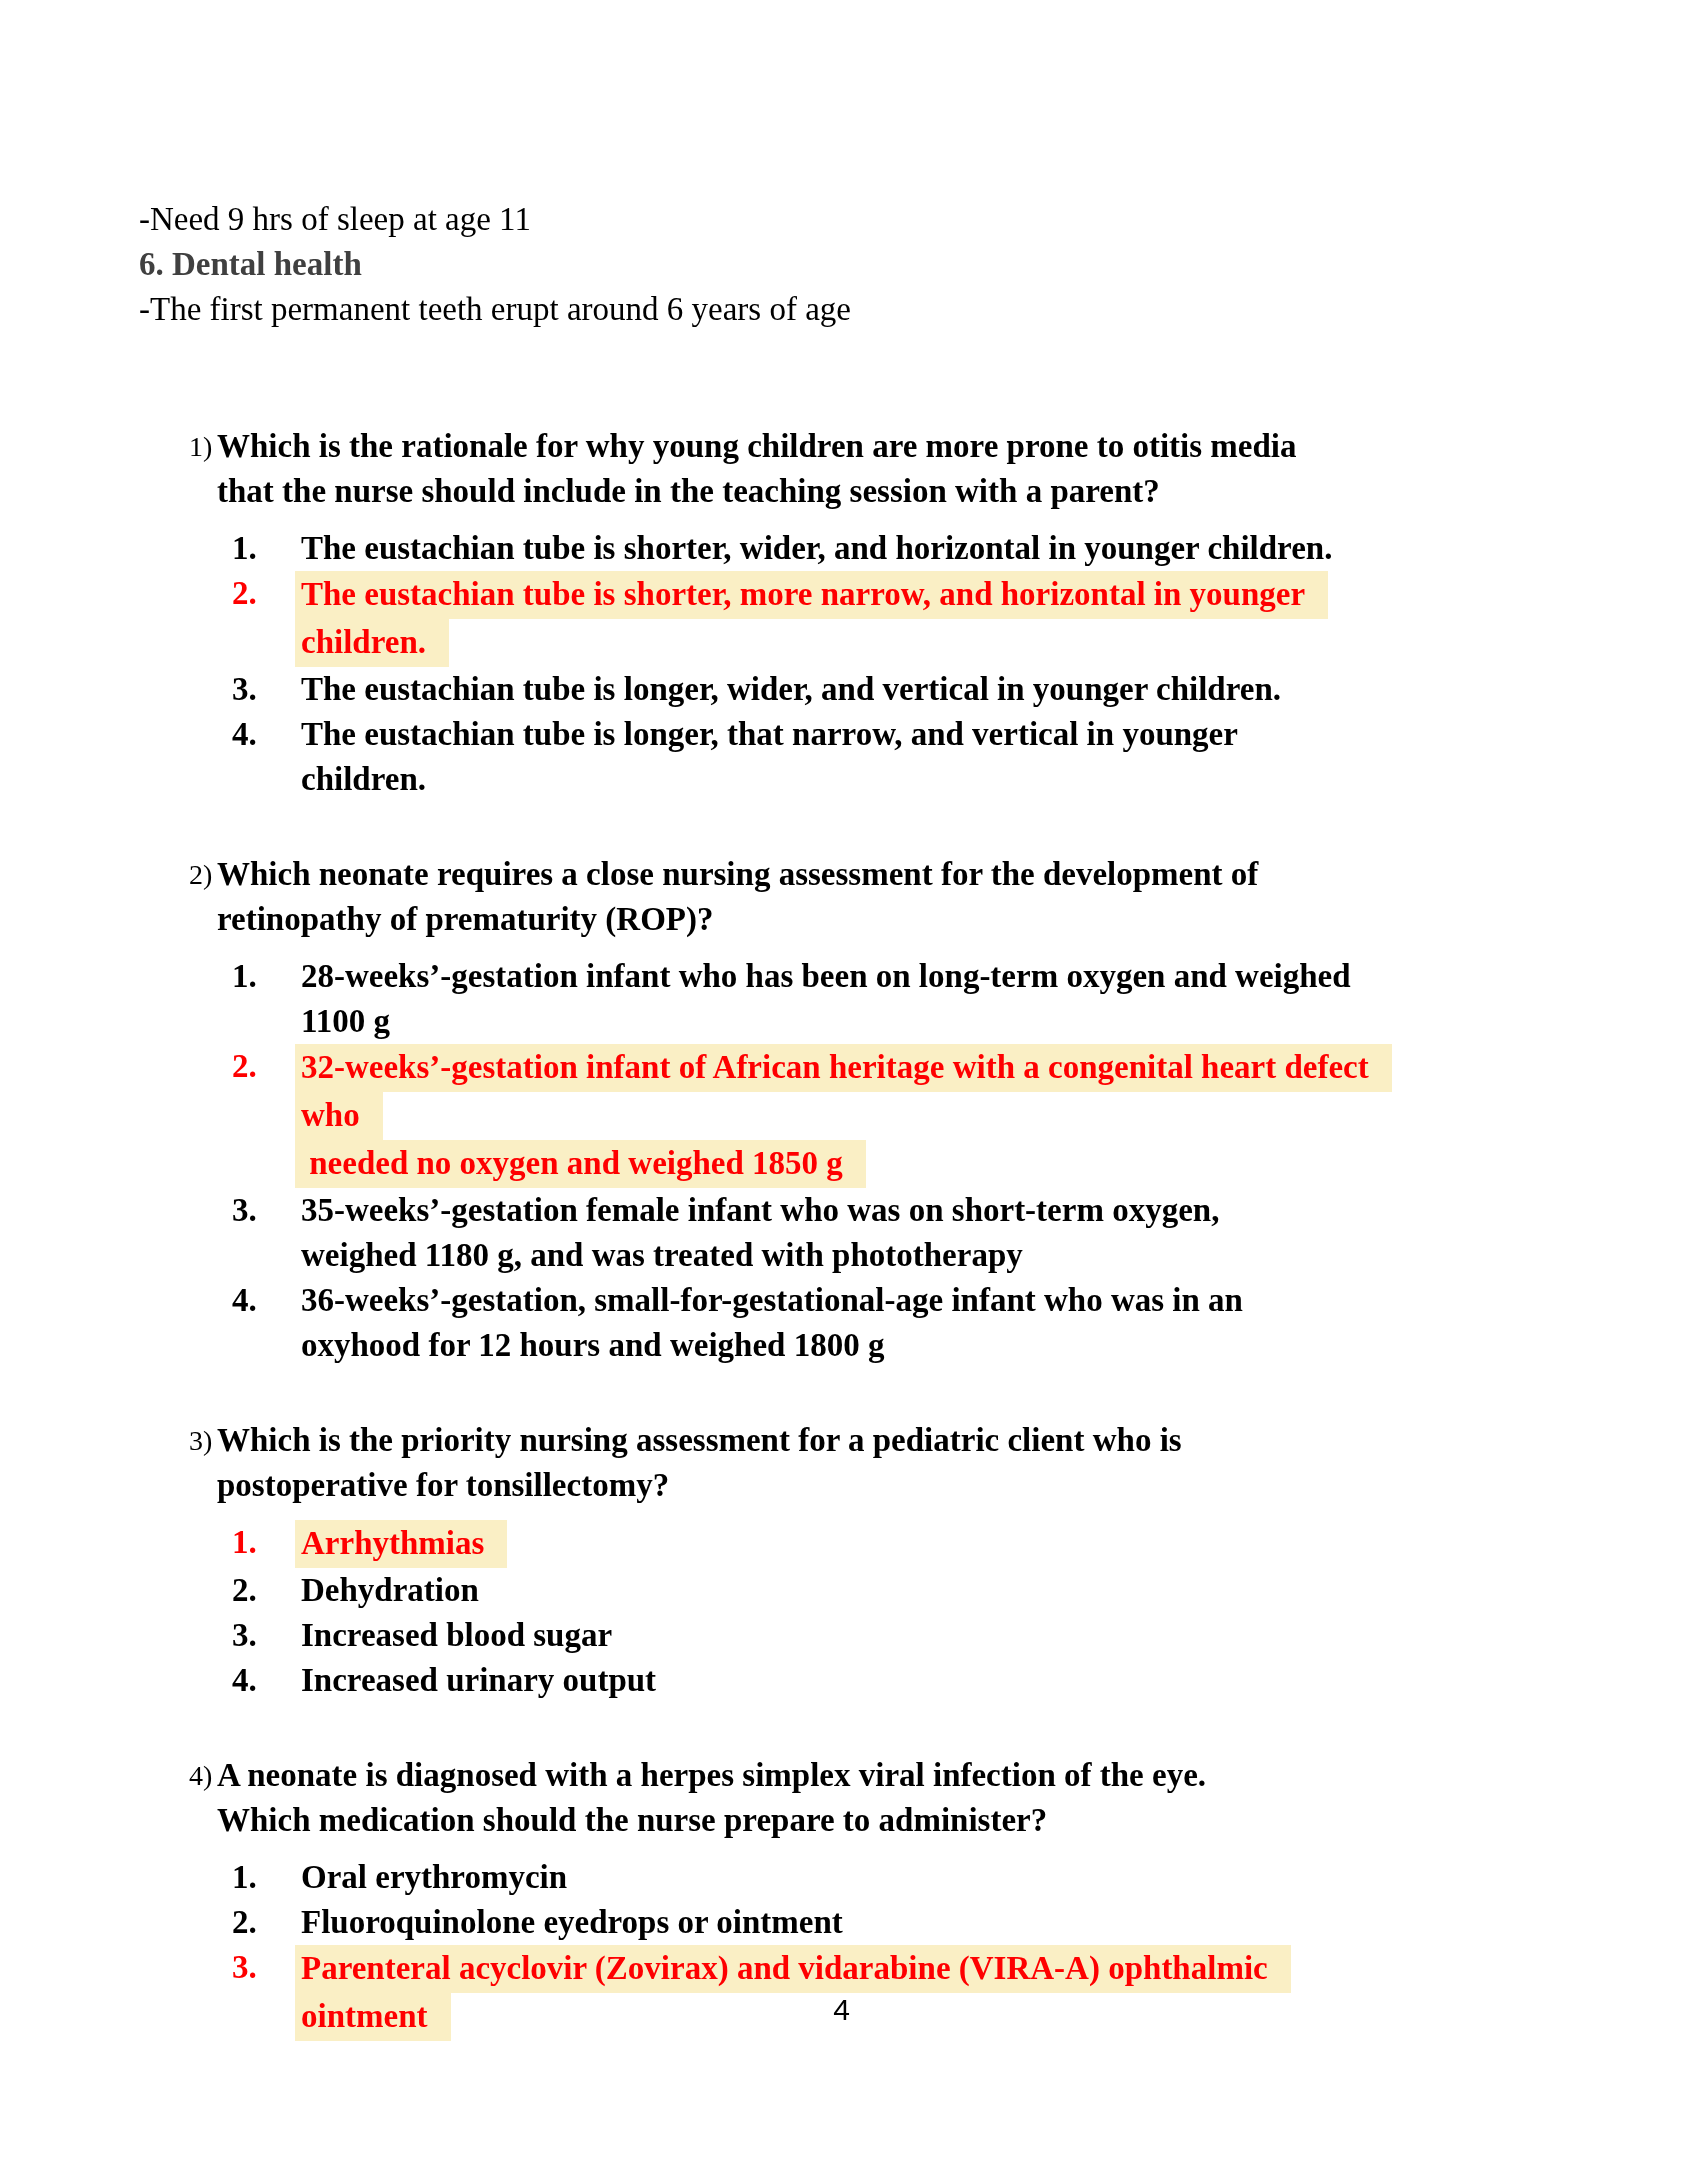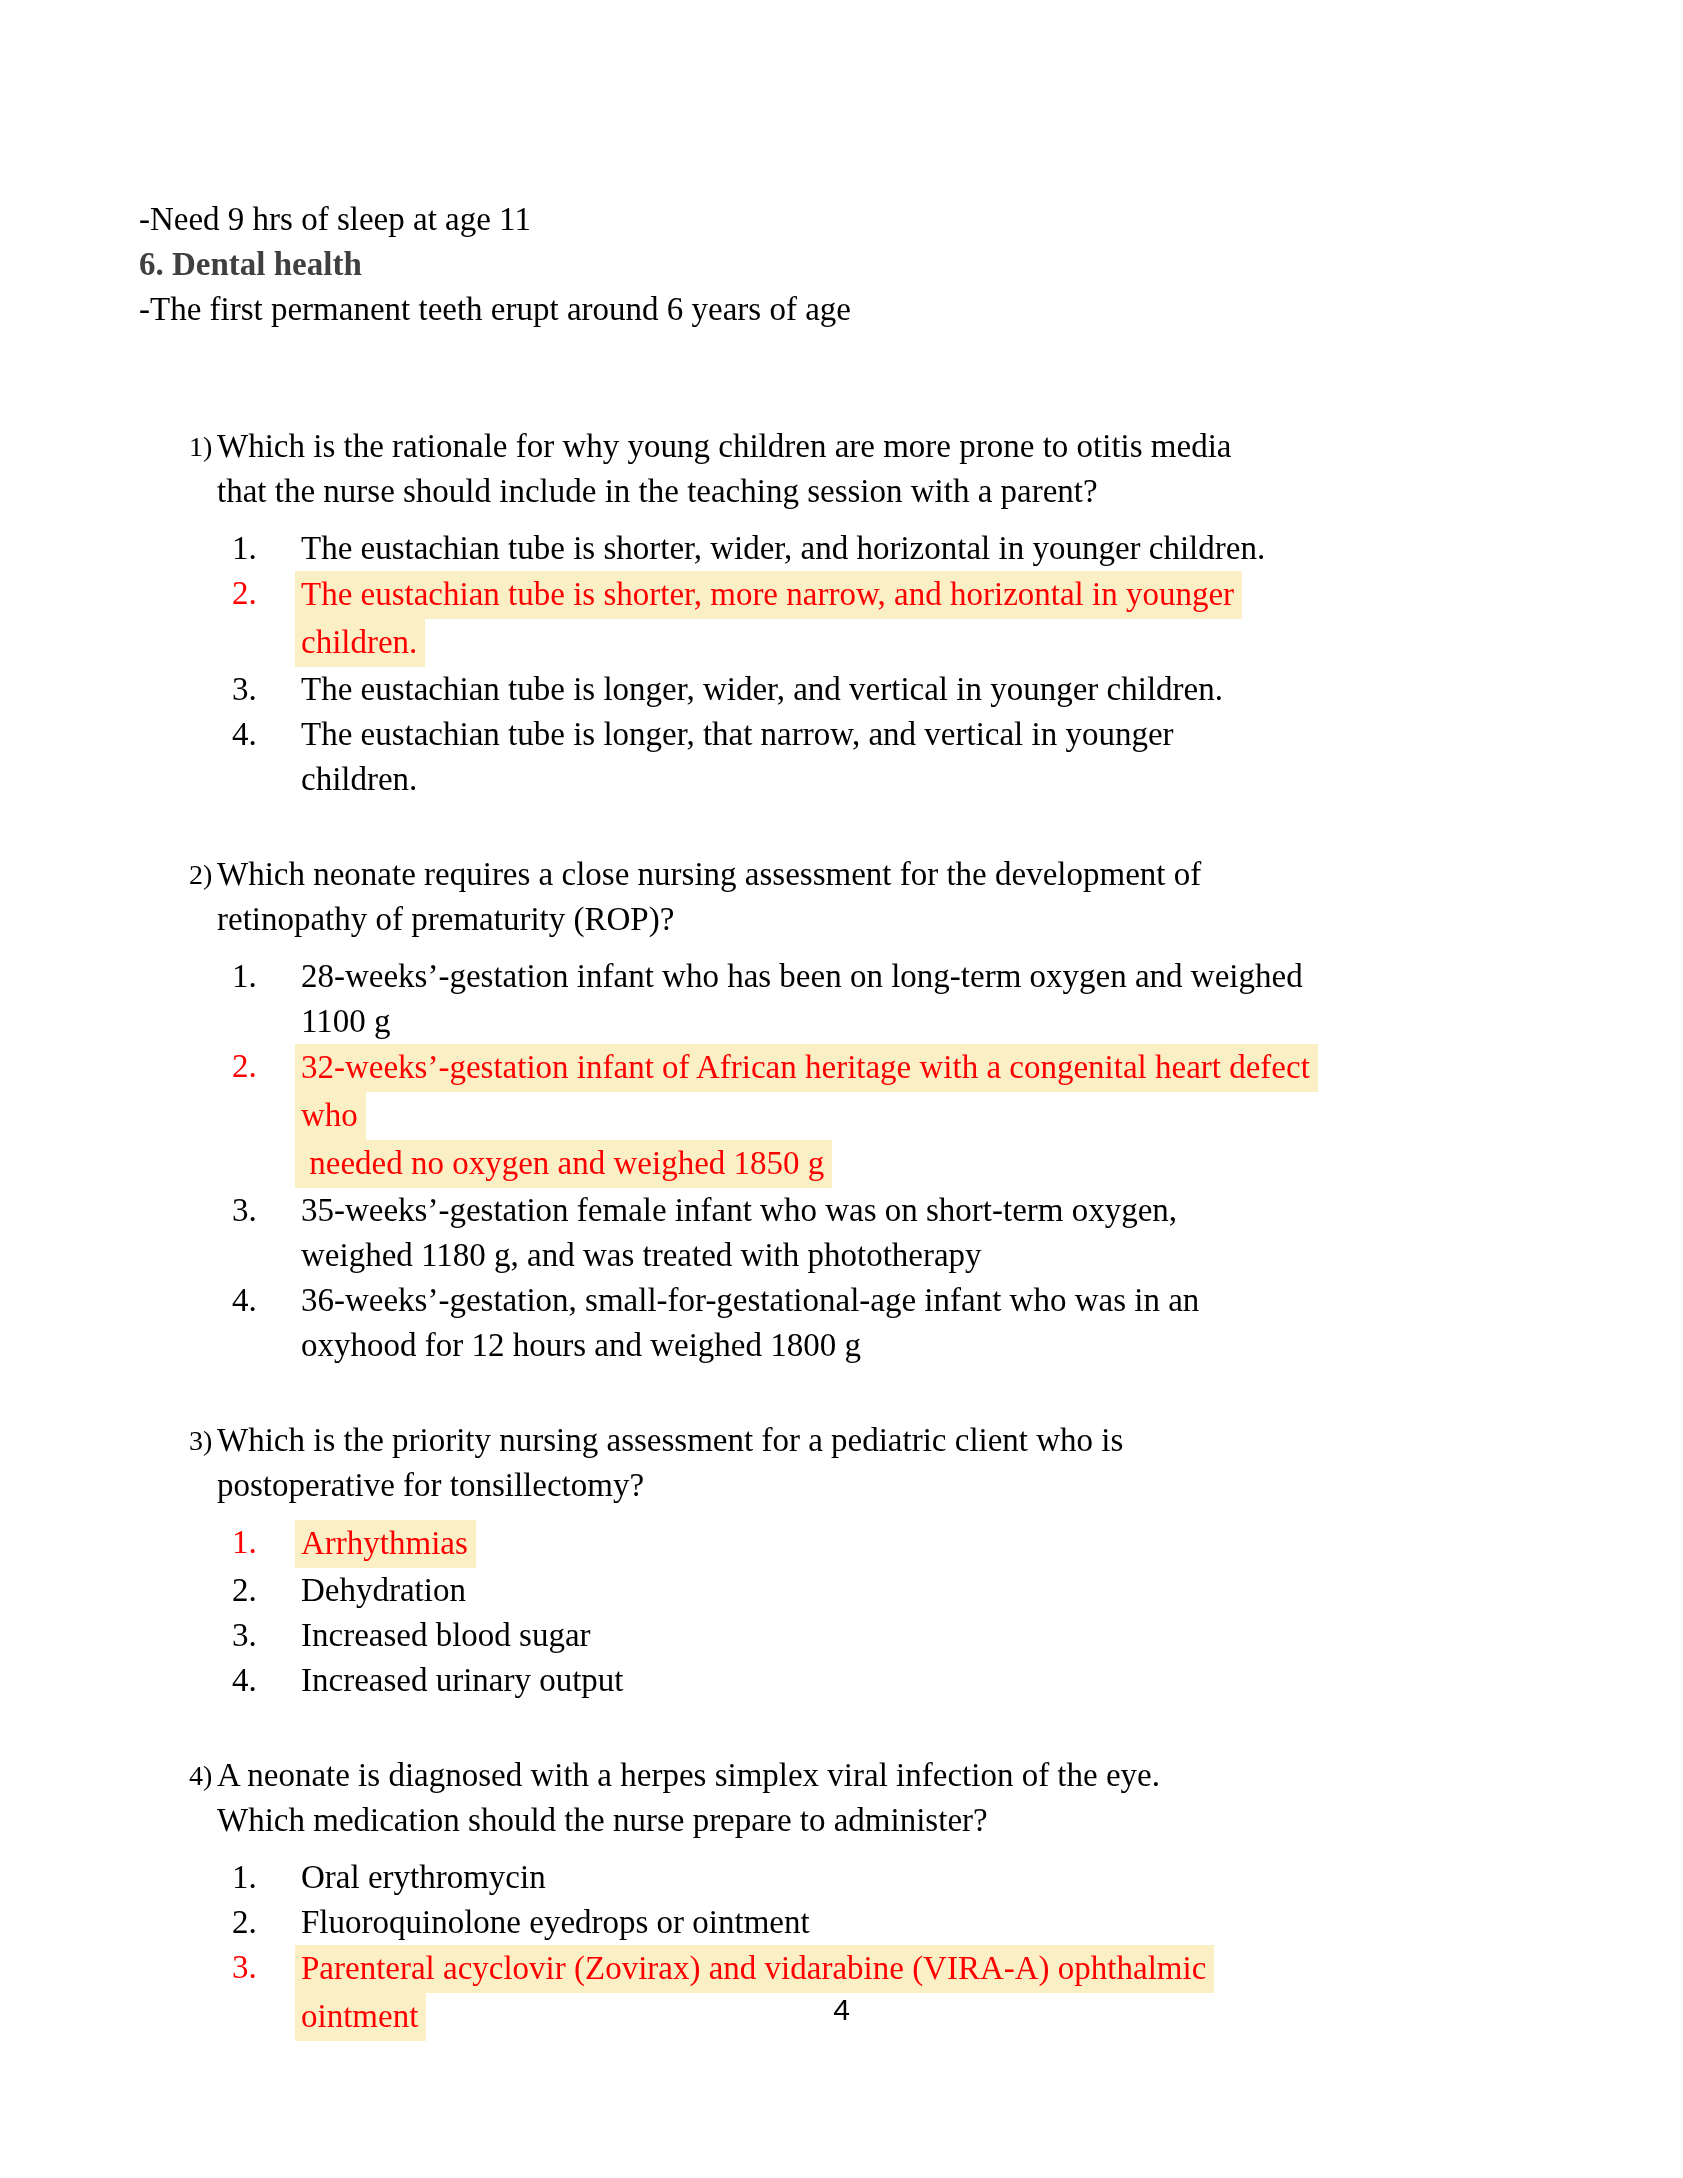"Which is the rationale for" .q-body { font-weight: none -> bold }
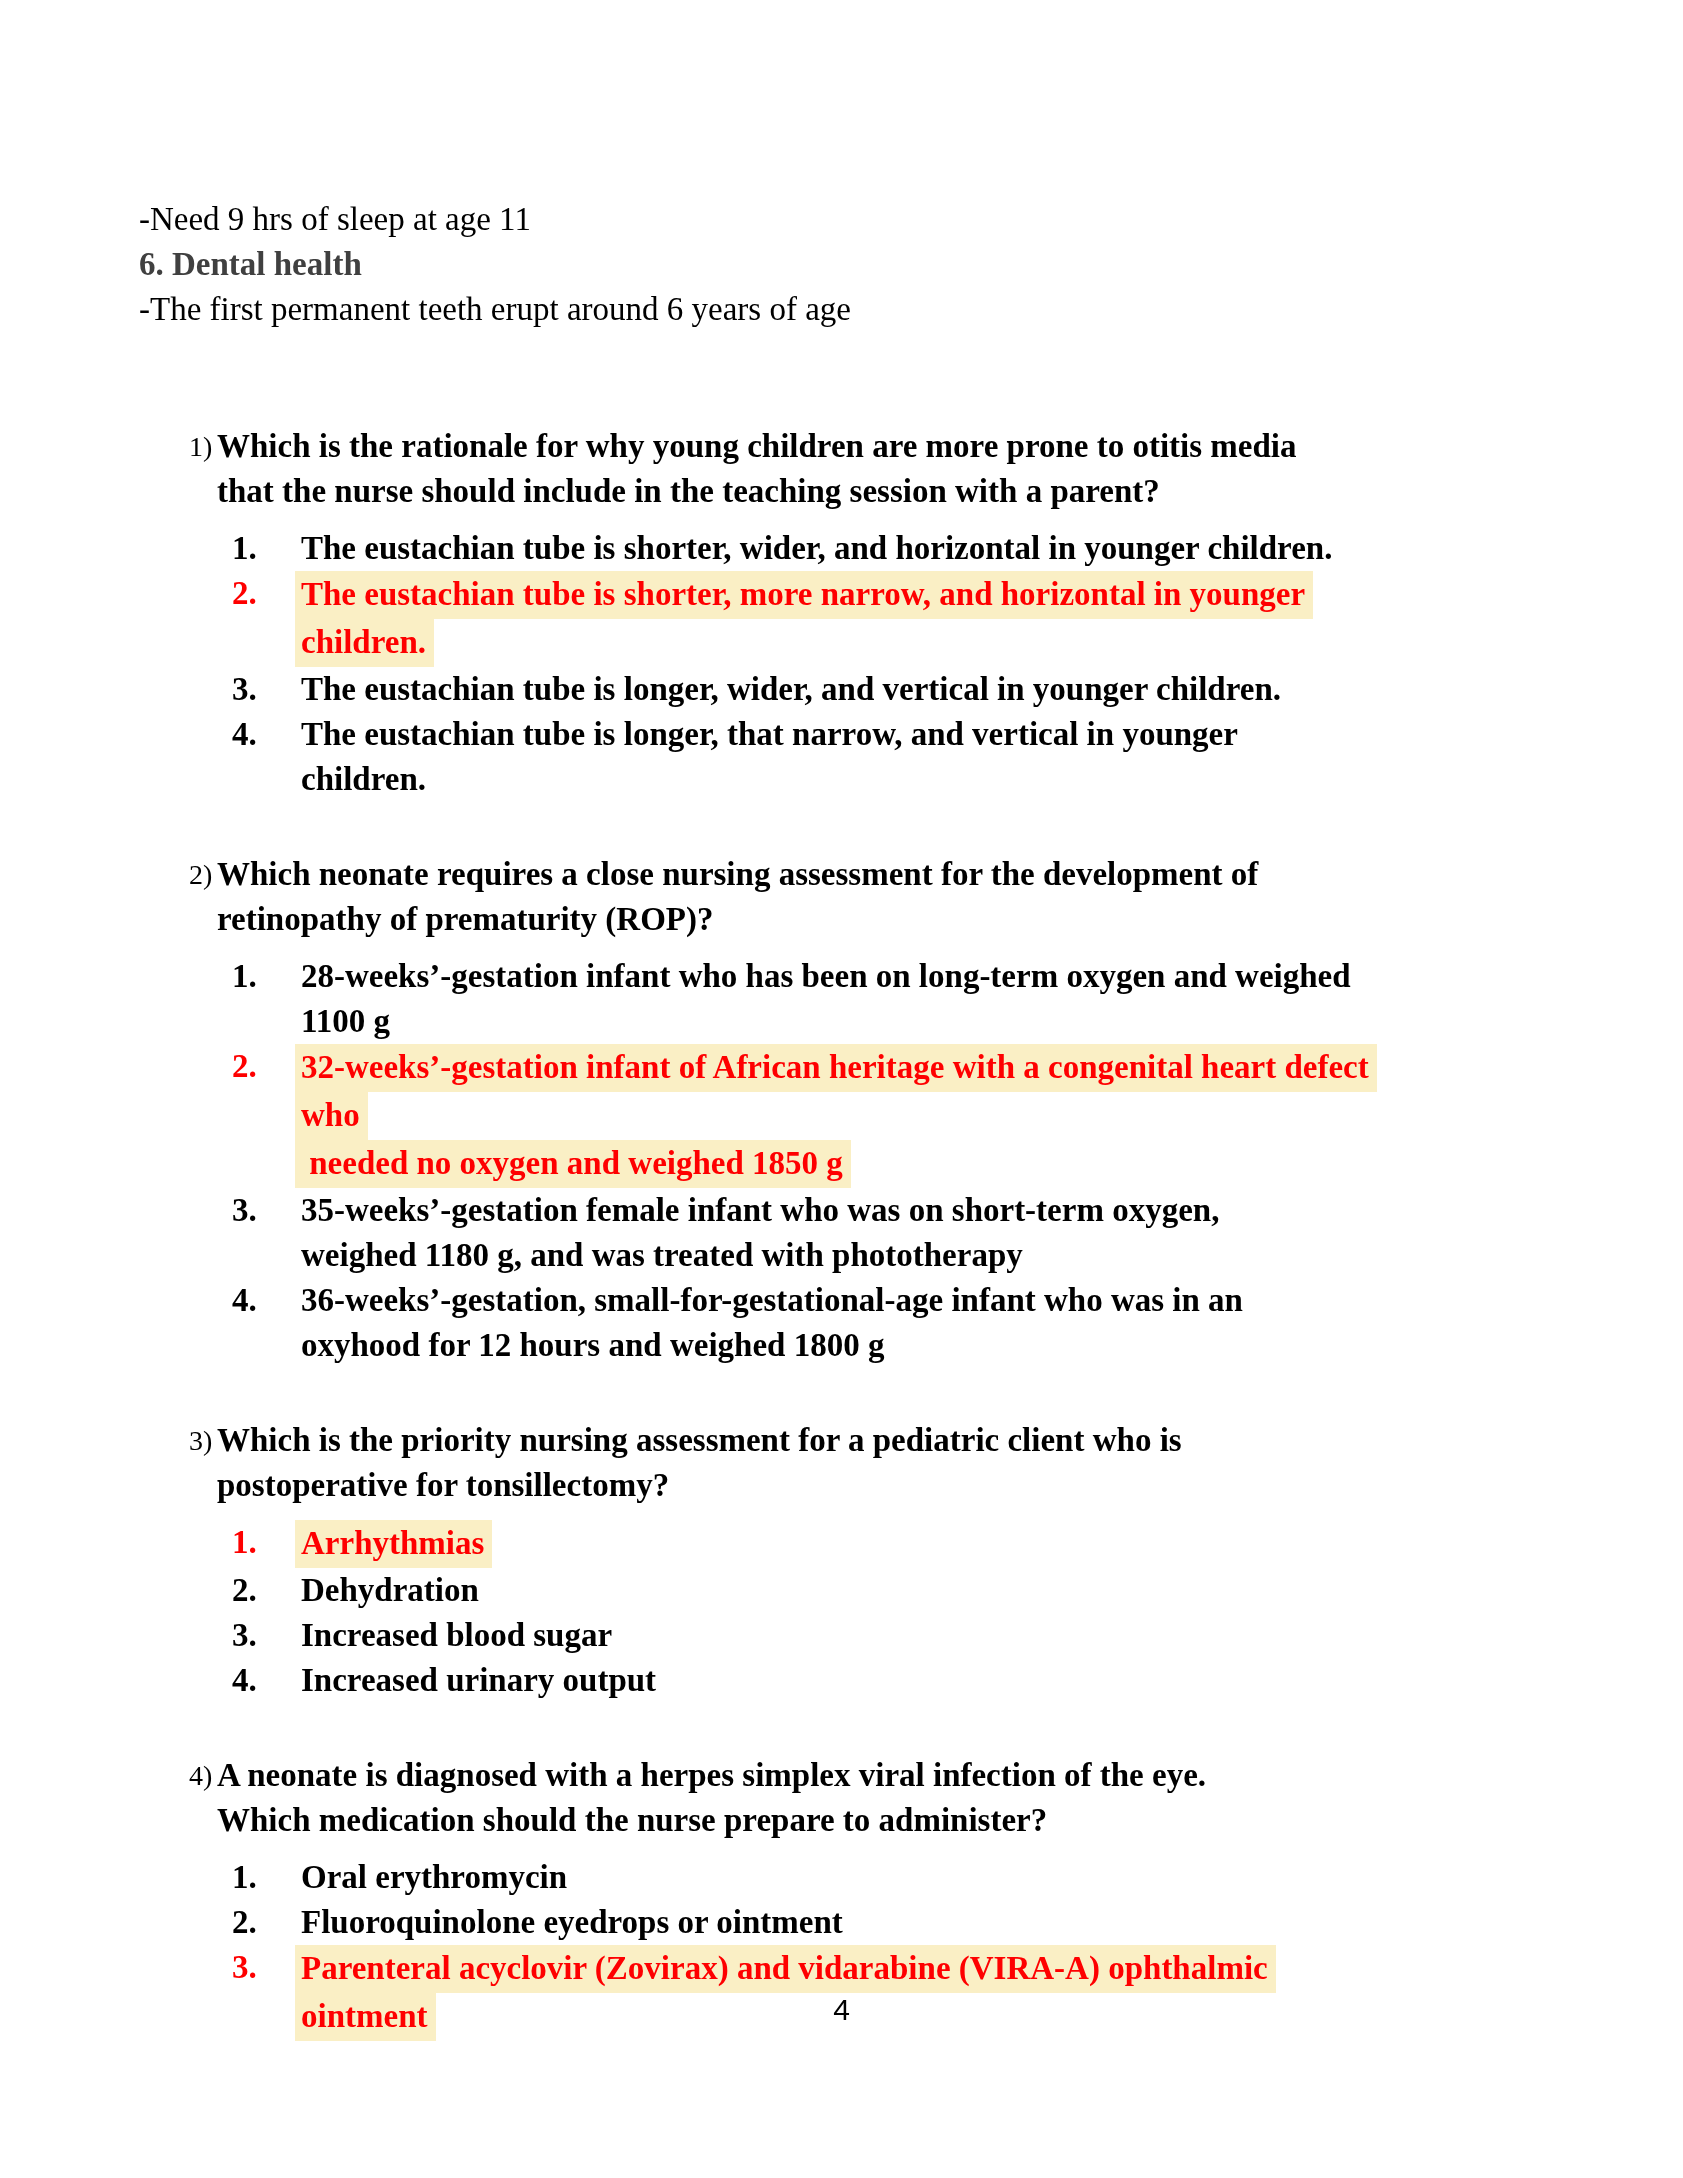"The eustachian tube is shorter, more" .hl { padding: 1px 8px 2px 6px -> 1px 23px 2px 6px }
